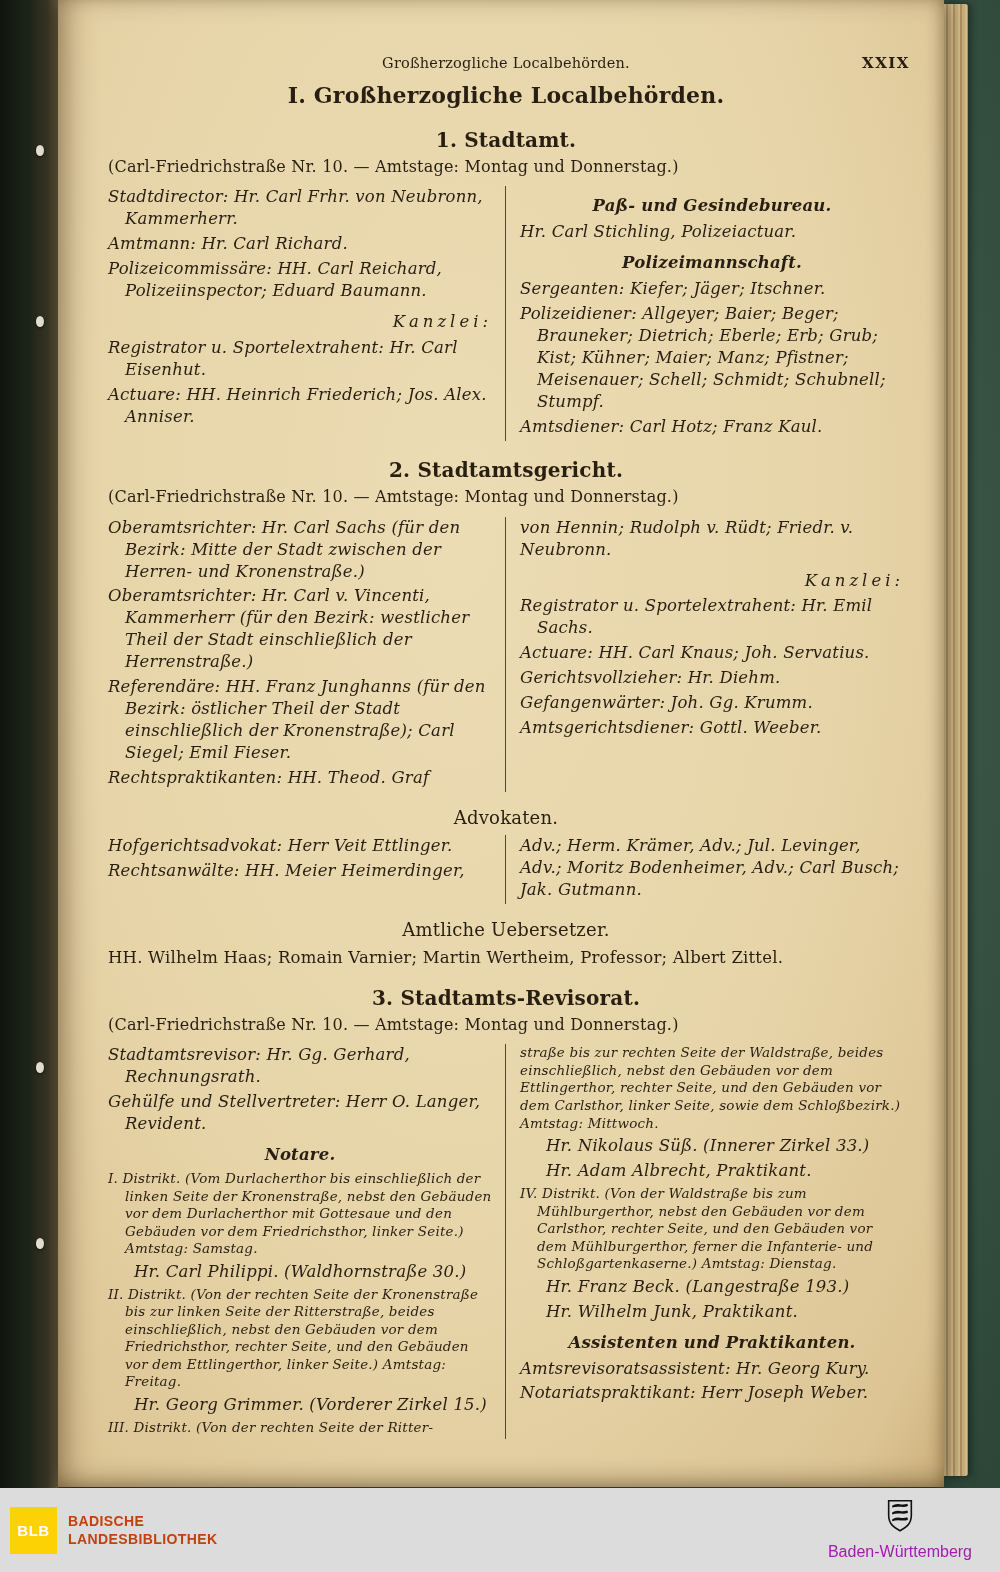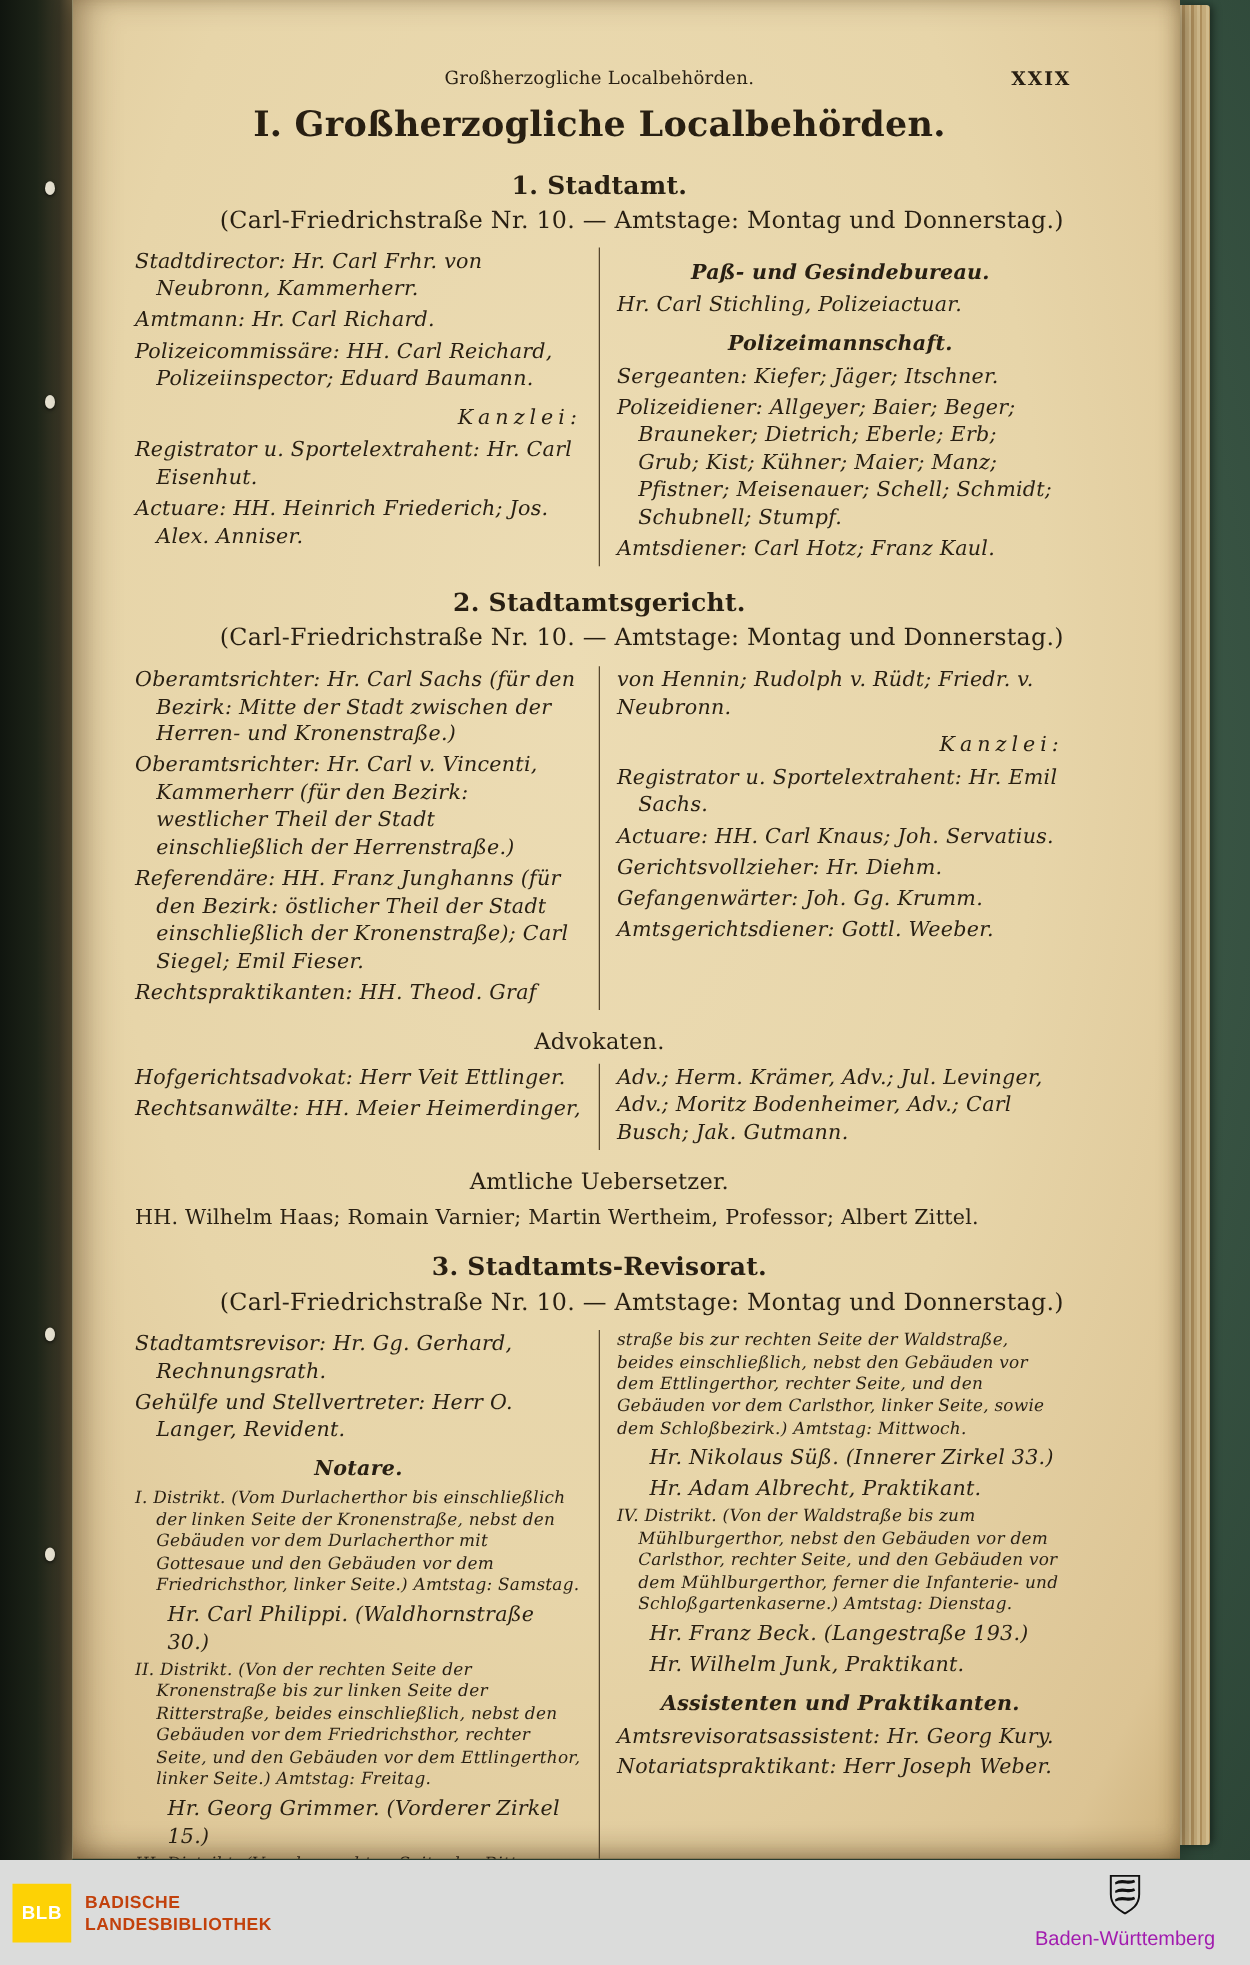"Großherzogliche Localbehörden." .page { padding: 54px 93px 0 50px -> 54px 40px 0 50px }
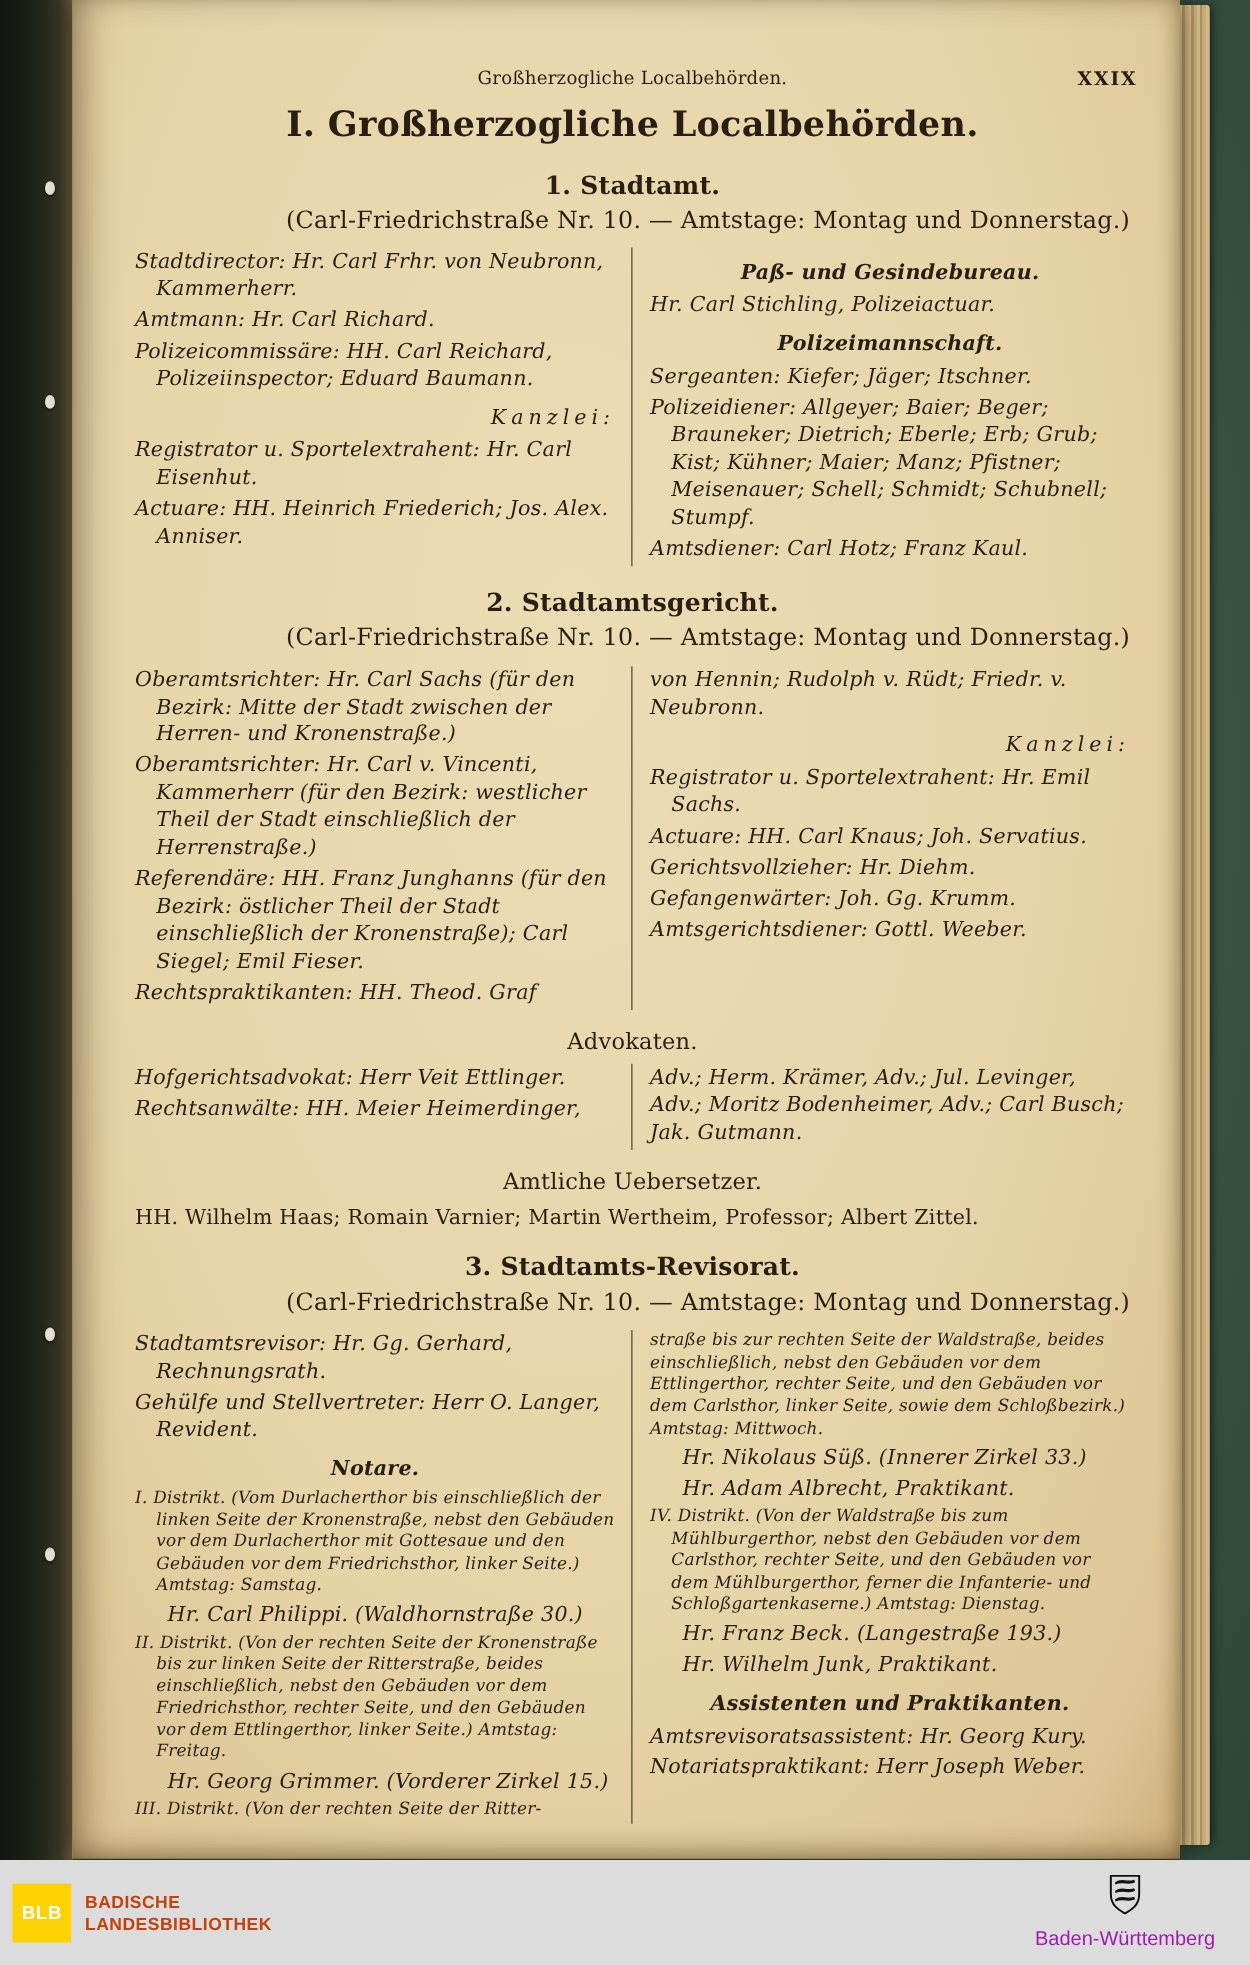"I. Großherzogliche Localbehörden." h1.title { font-size: 28px -> 22px }
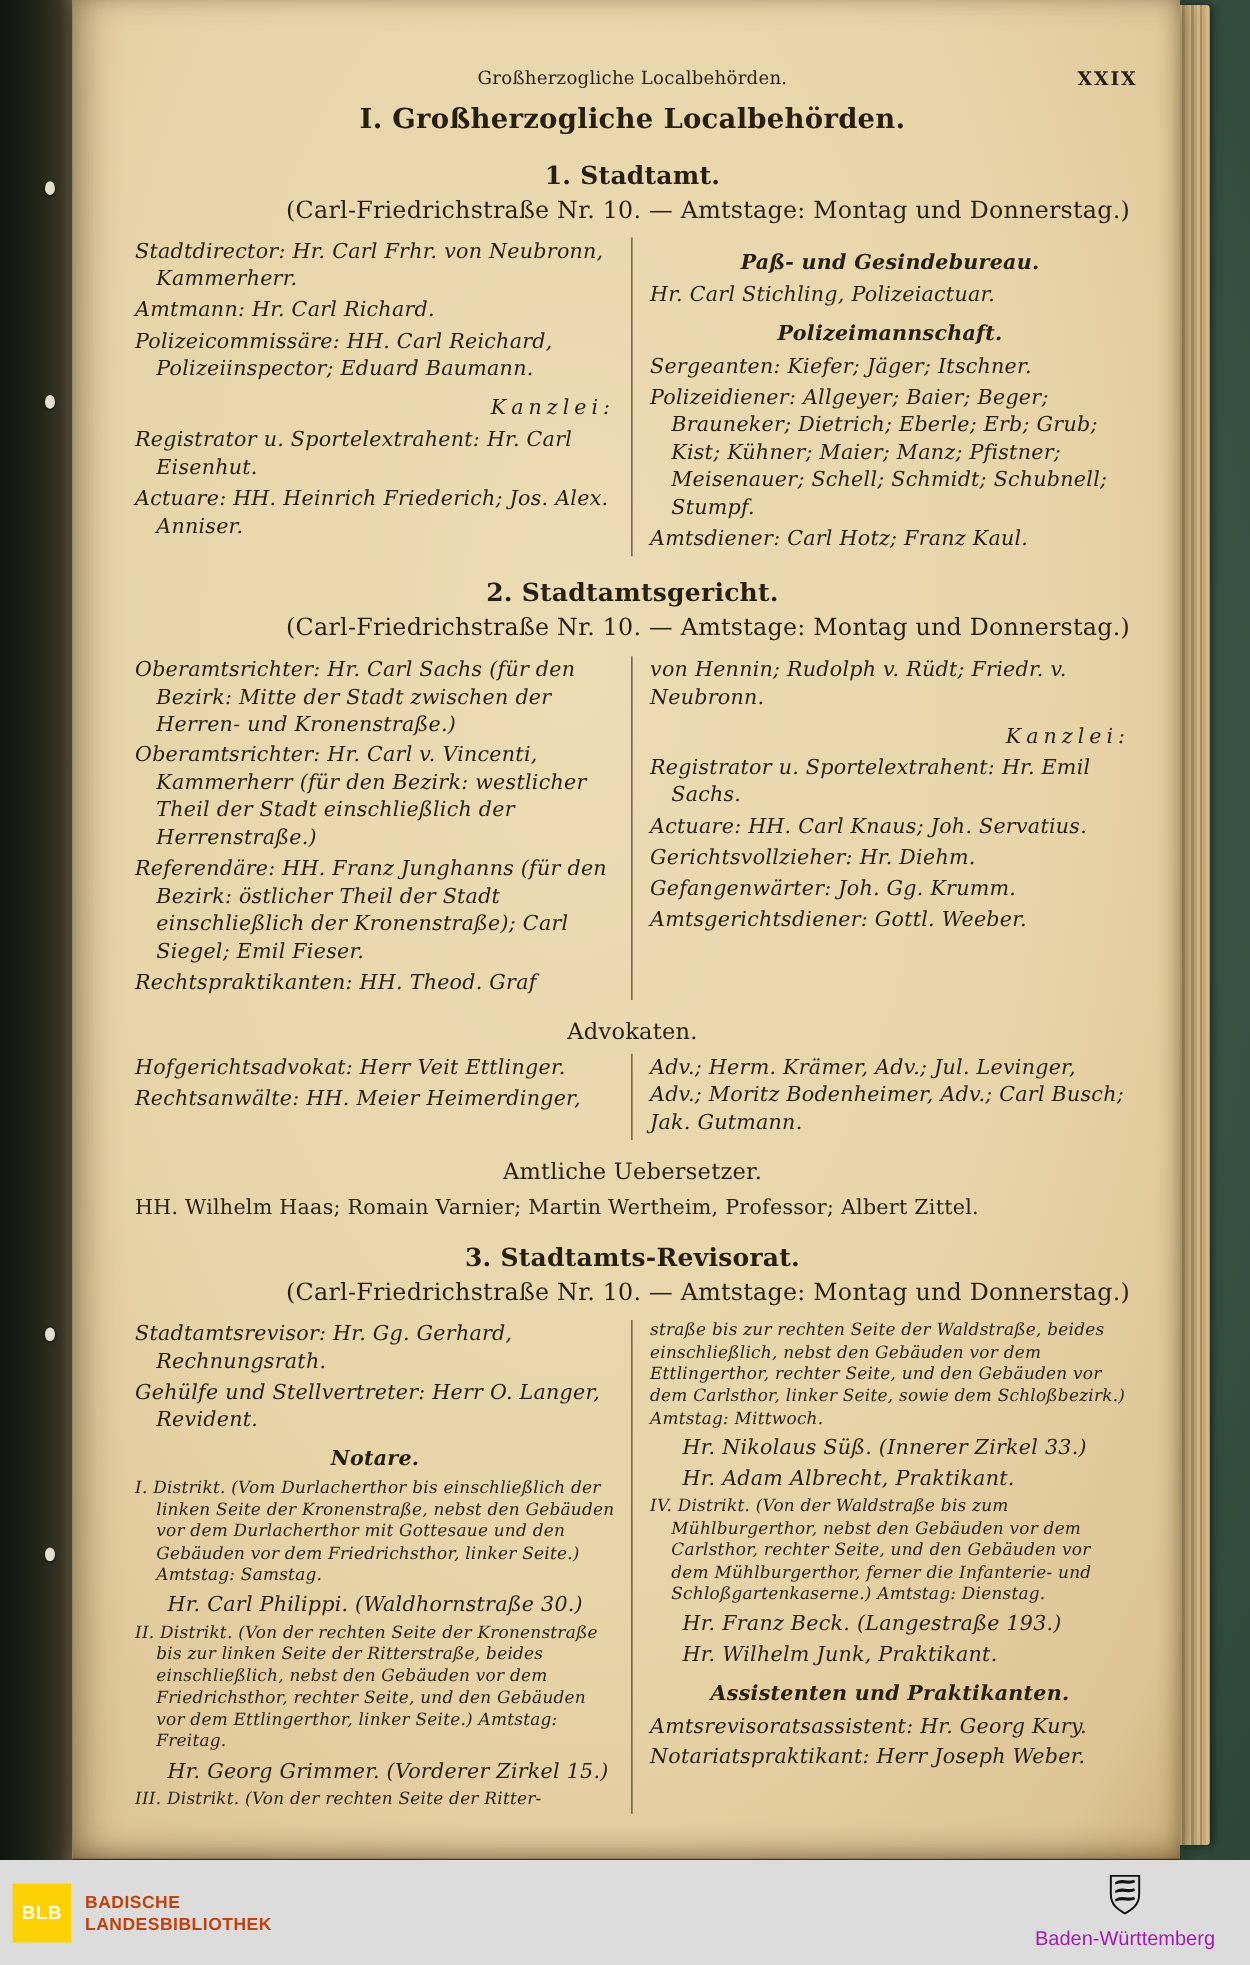"(Carl-Friedrichstraße Nr. 10. —" .addr { font-size: 19px -> 16px; text-align: right -> left }
